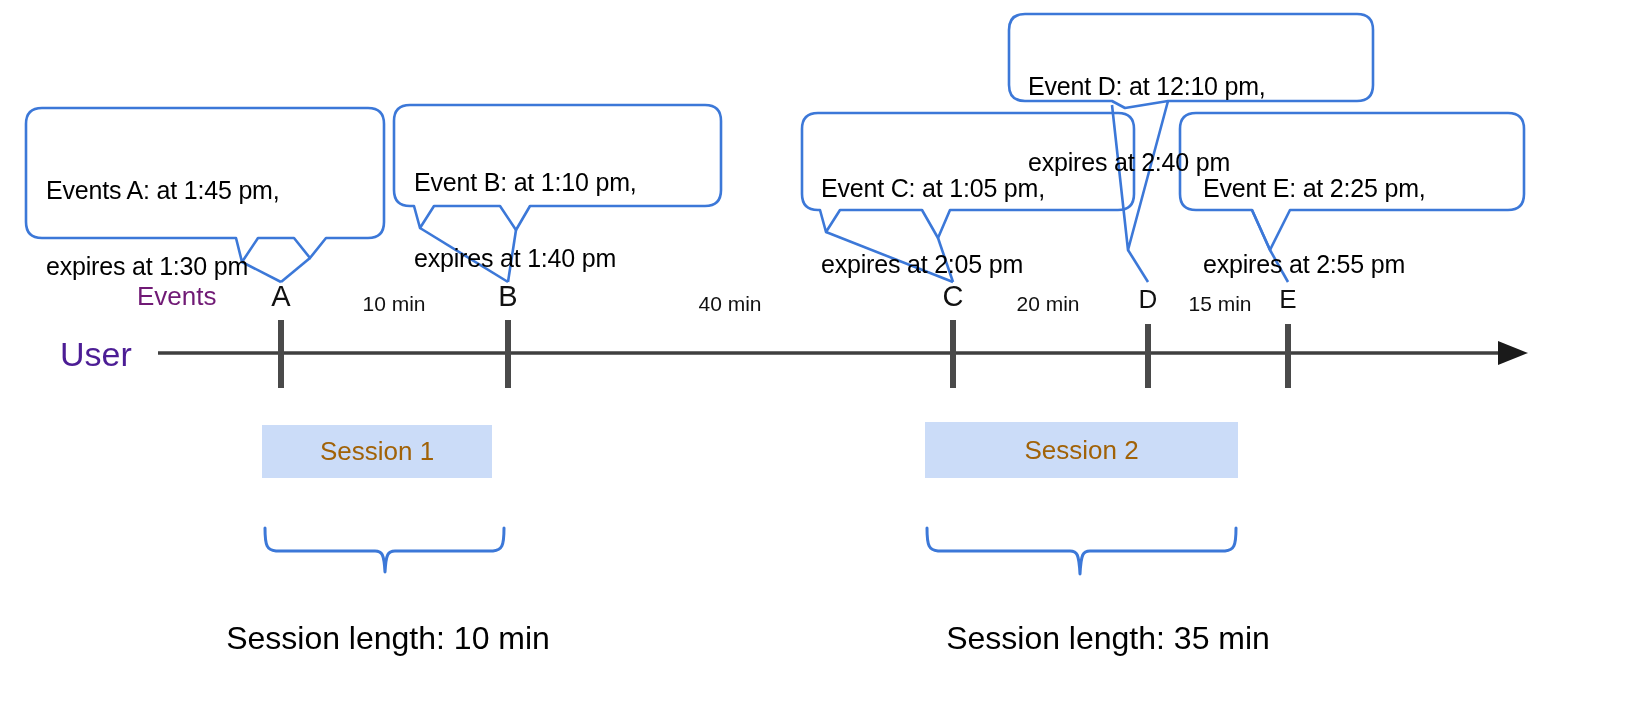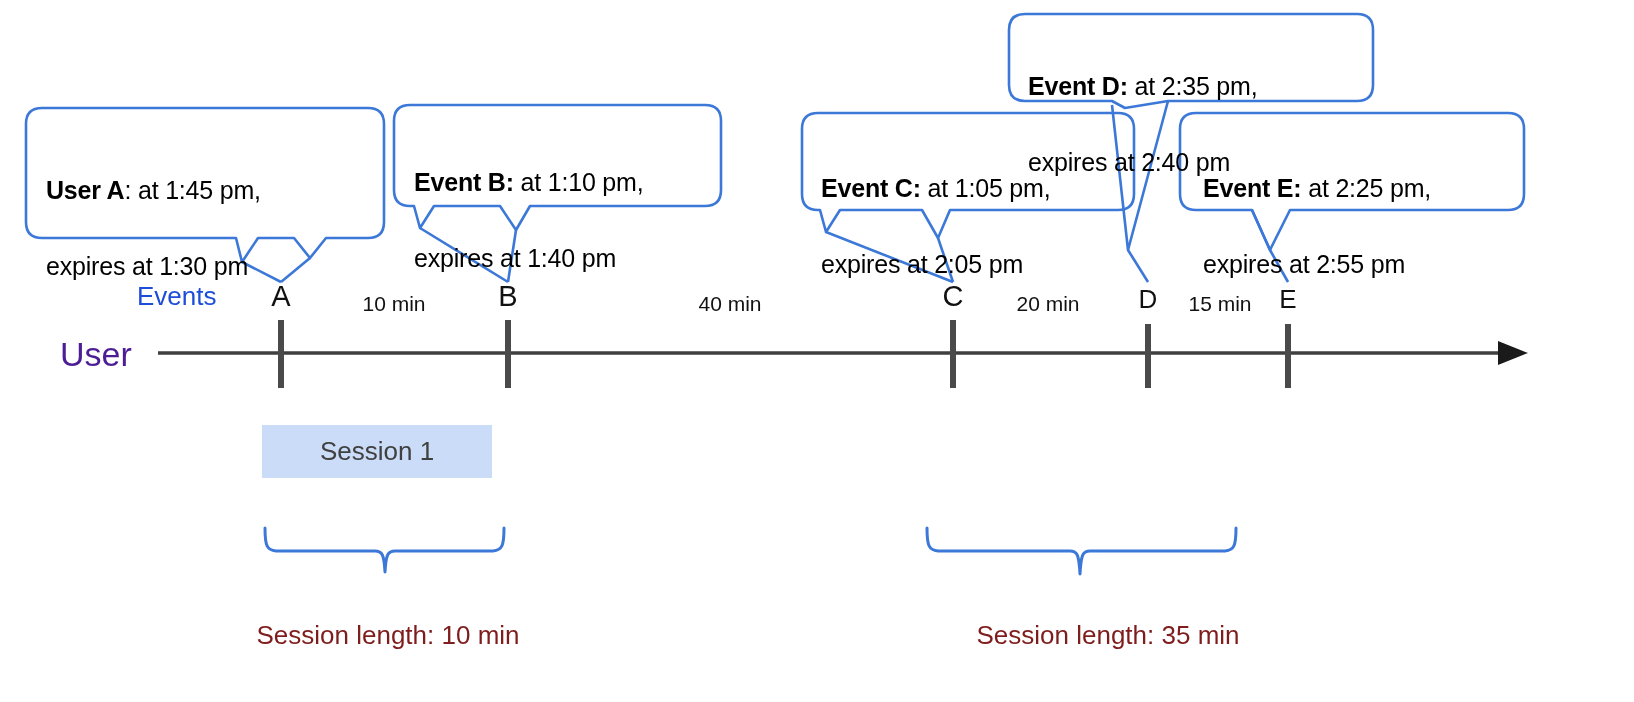"Event D:" .callout-text b { font-weight: bold -> normal }
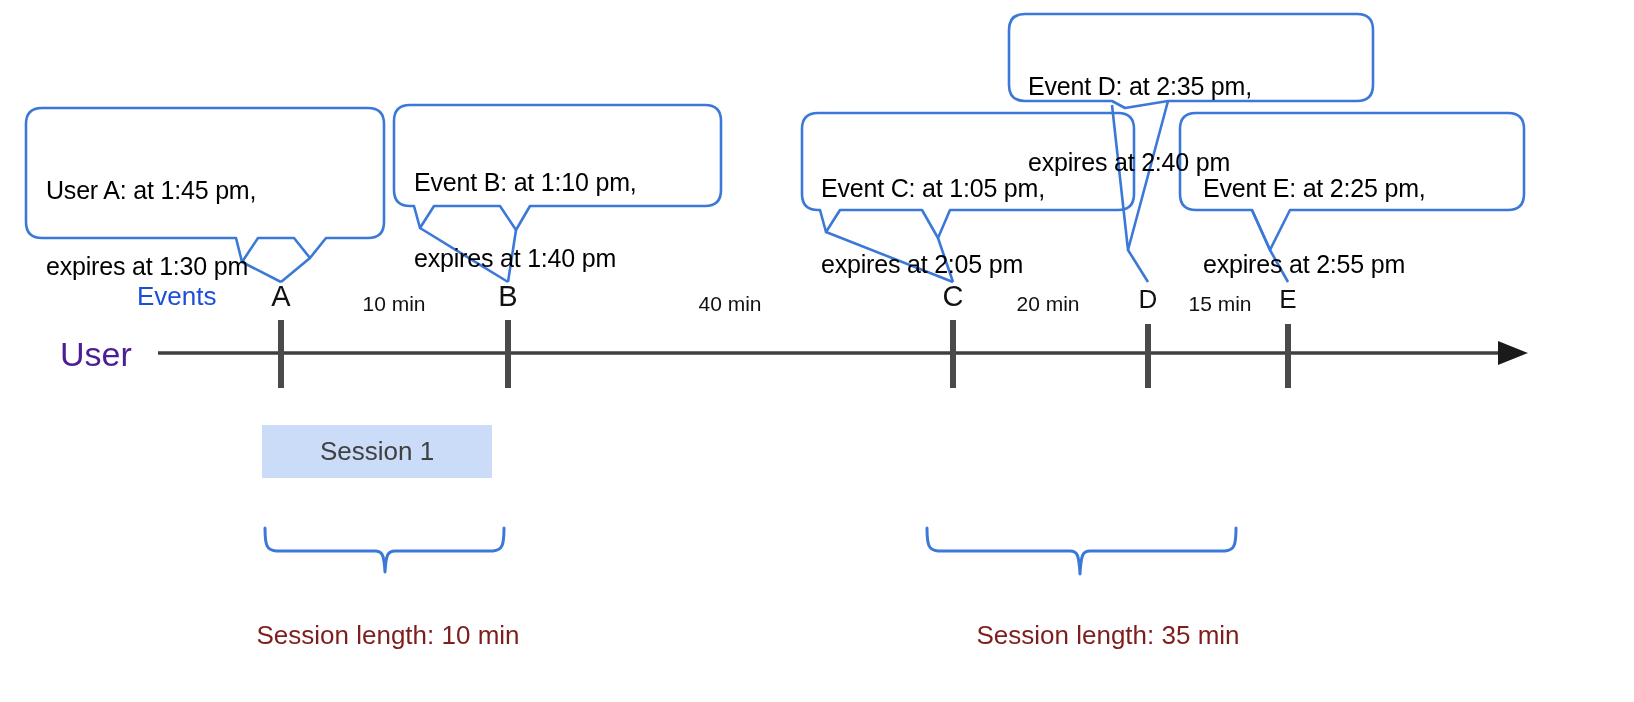"at 2:35 pm," span { text: 2:35 -> 12:10 }
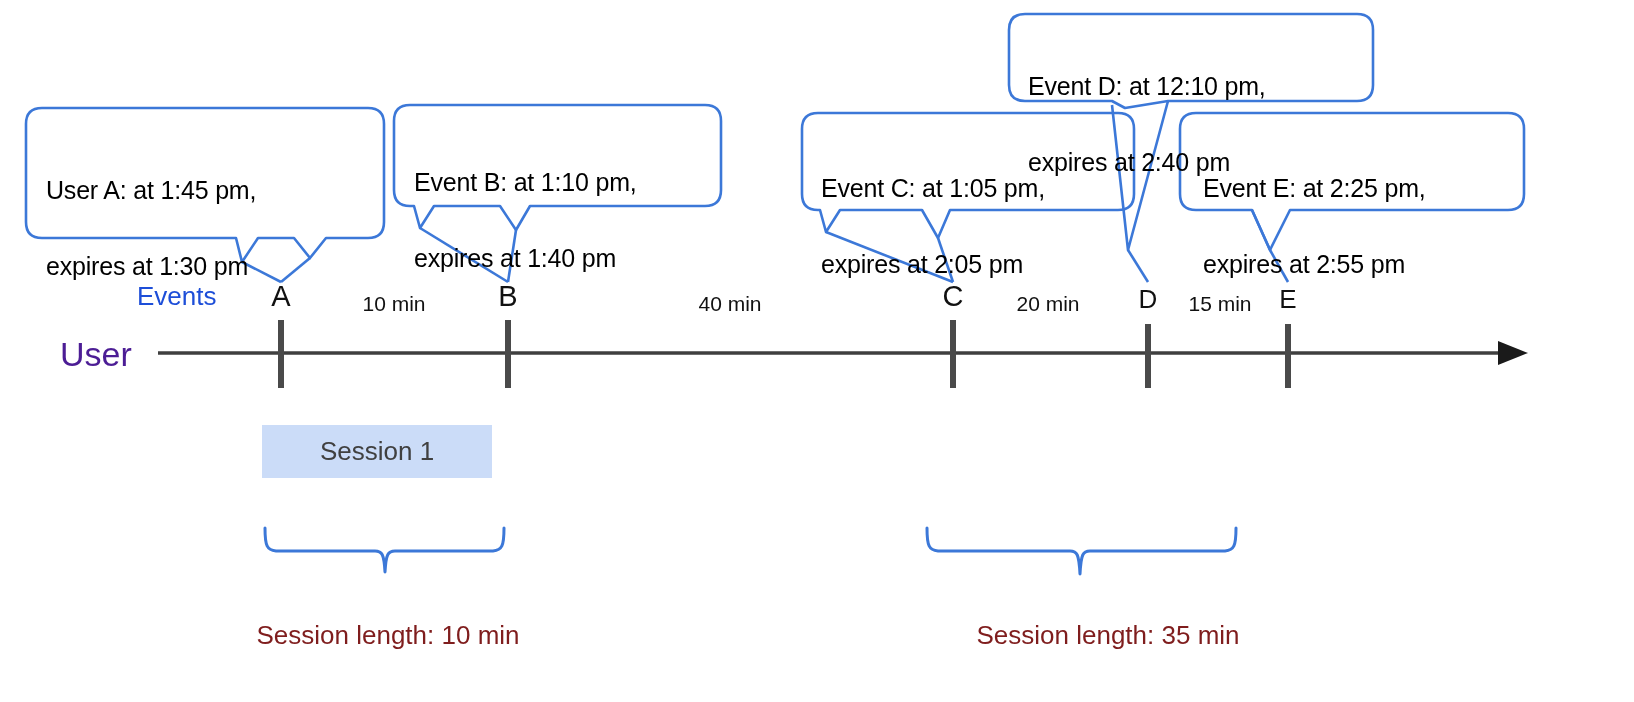"User A" b { text: User -> Events }
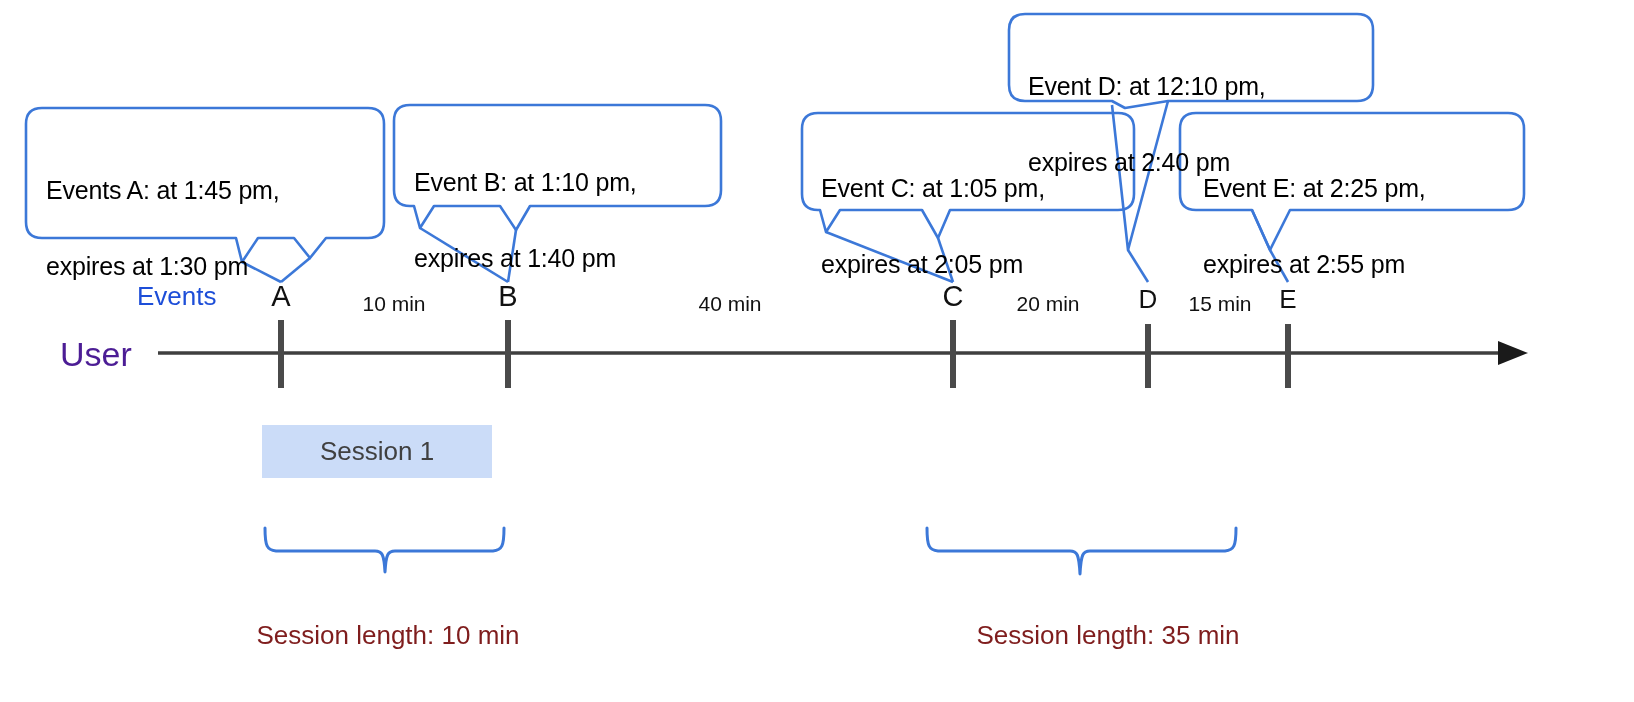"Events" .events-label { color: #1d4ed8 -> #701a75 }
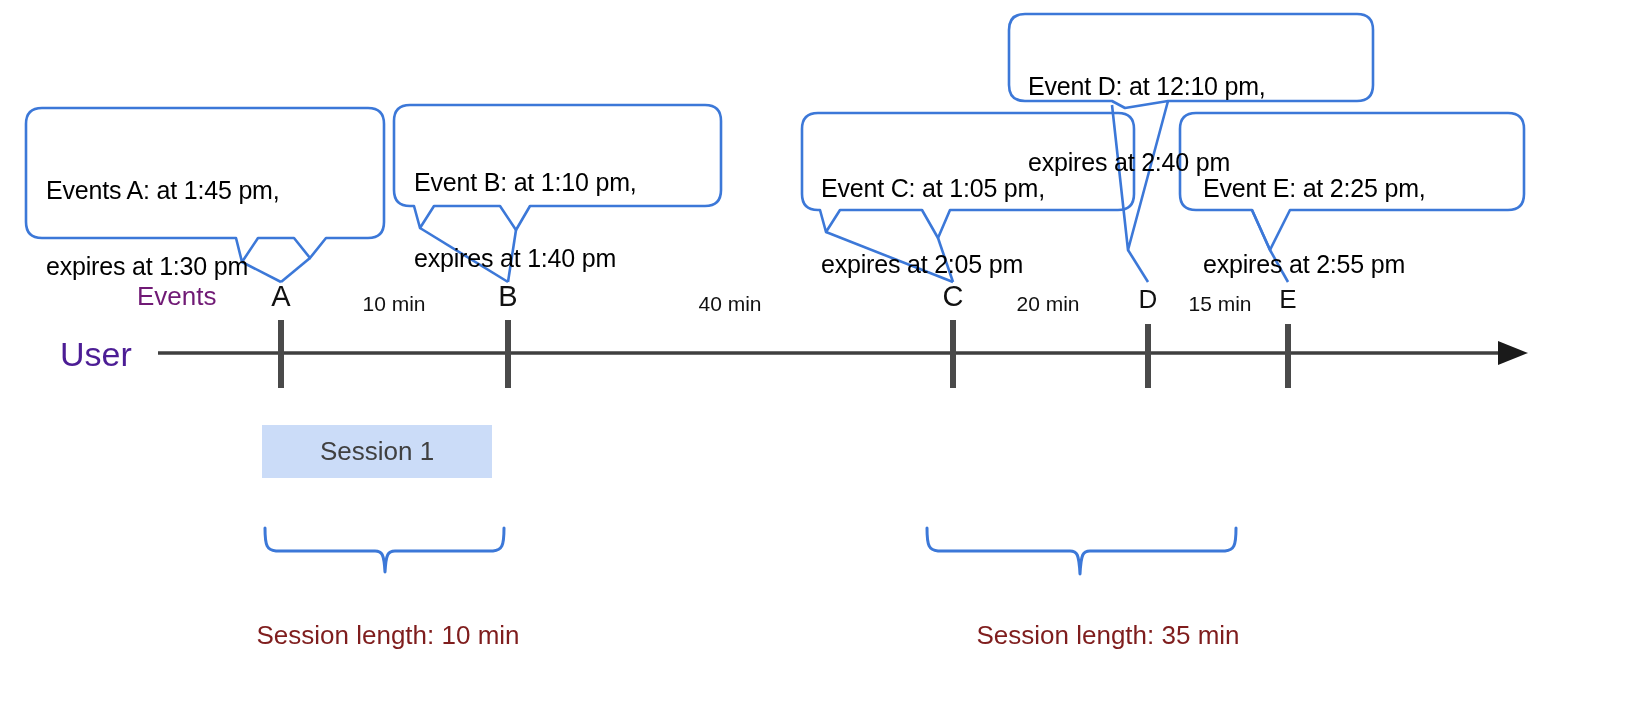"Session 1" .session-box { color: #404040 -> #a16207 }
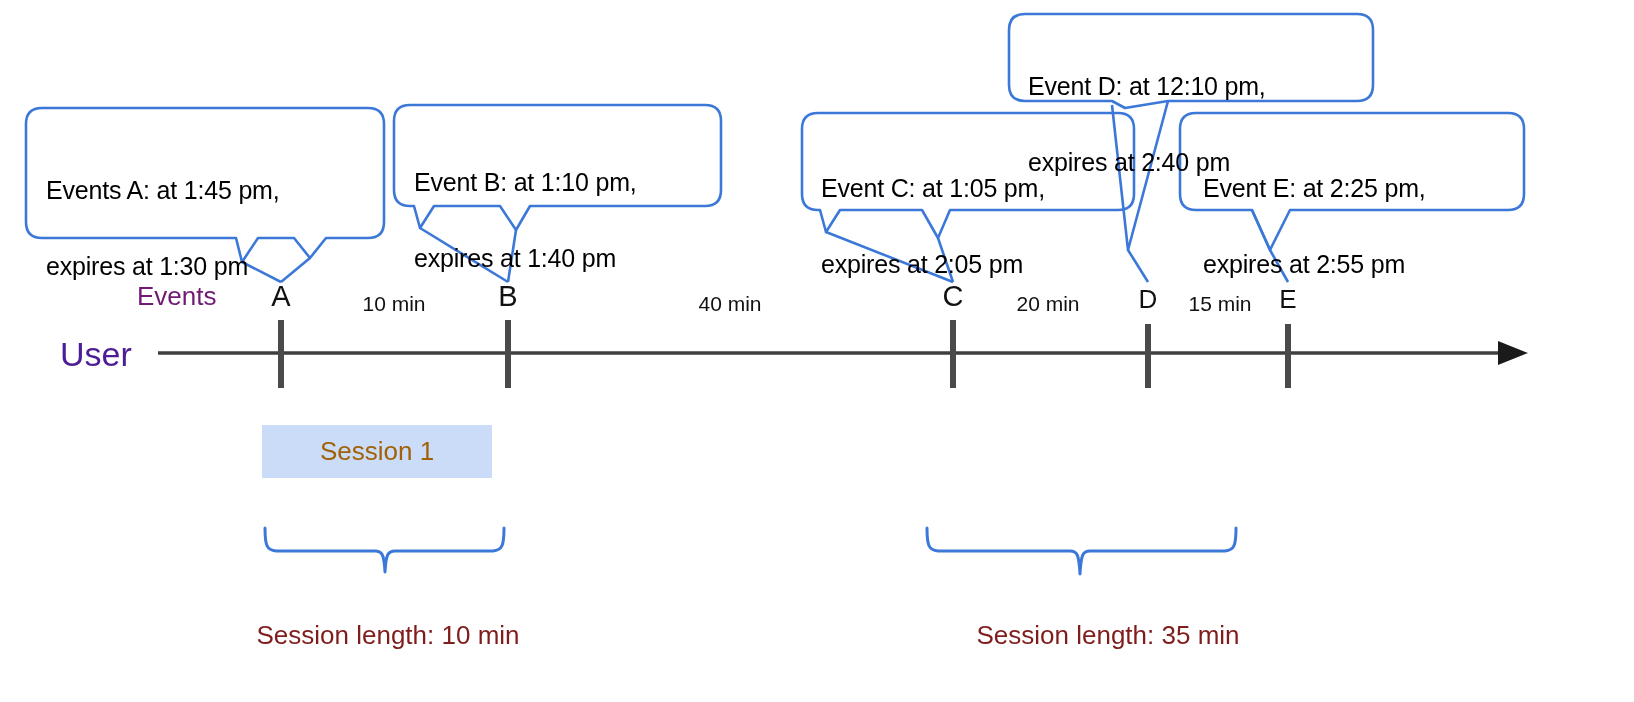"Session 2" div.session-box { html: none -> <div> <span>Session 2</span> </div> }
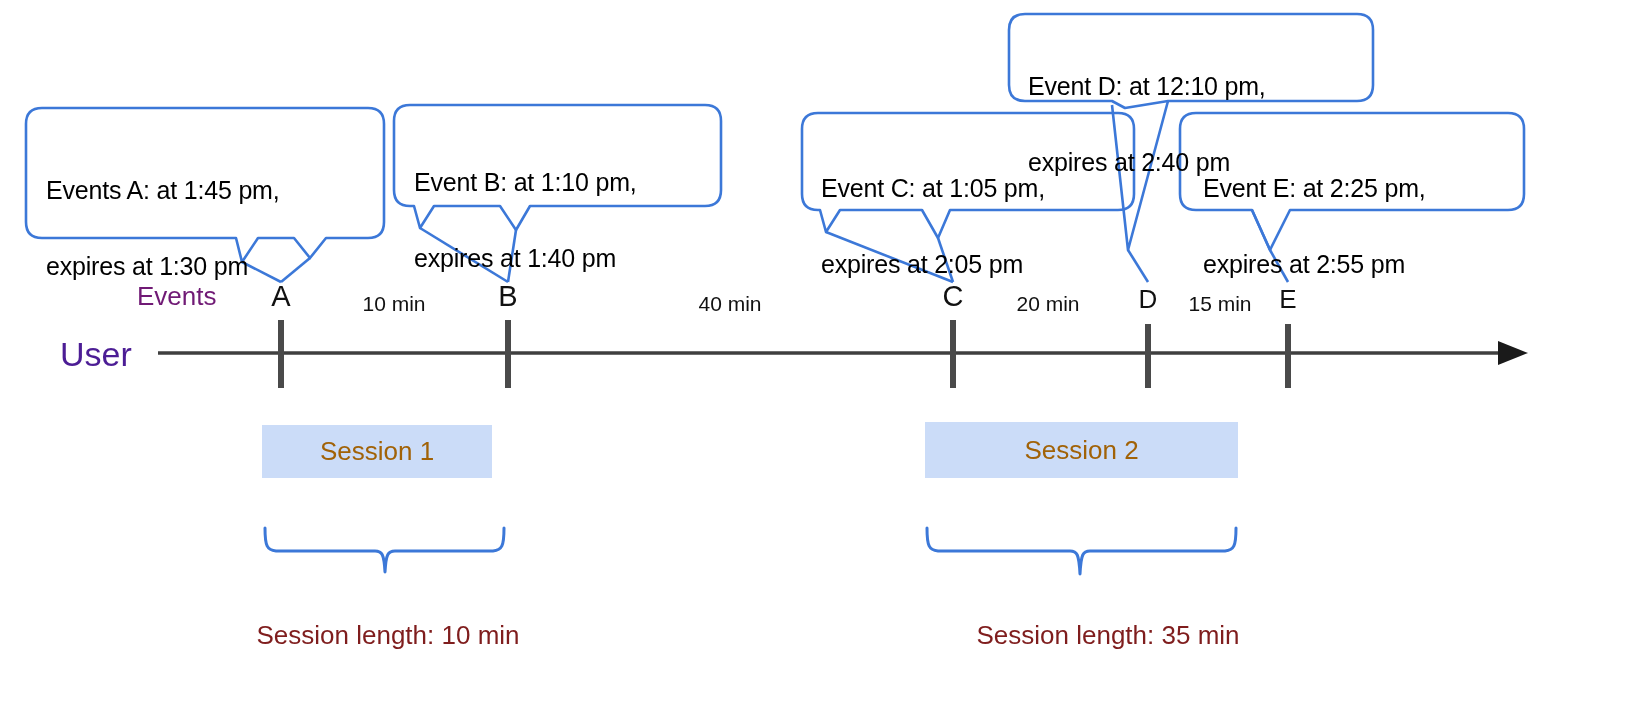"Session length: 10 min" .session-length { color: #7f1d1d -> #000000; font-size: 26px -> 32px }
